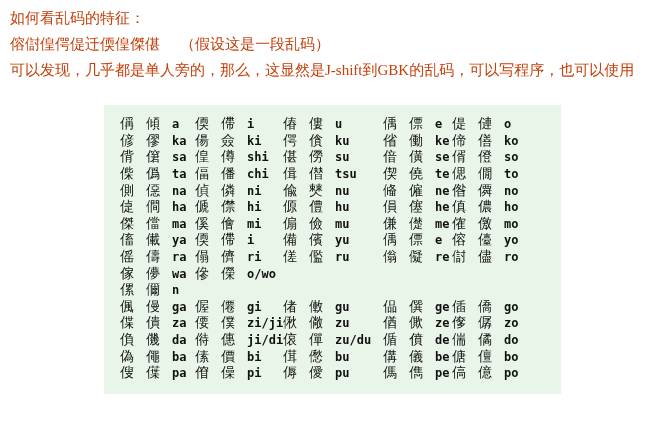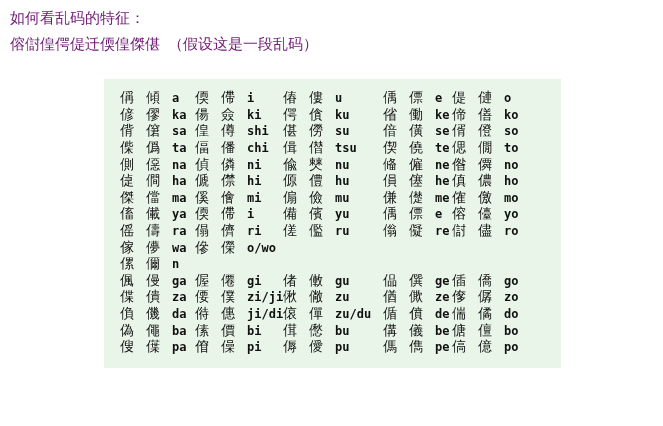"如何看乱码的特征：" .para { color: #701a75 -> #c2410c }
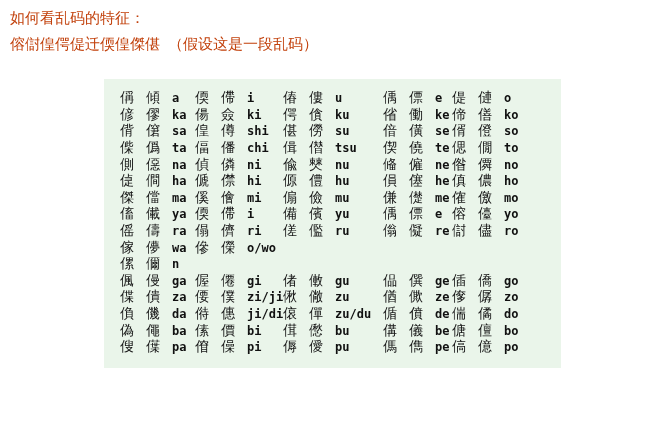"（假设这是一段乱码）" .note-gap { margin-left: 8px -> 20px }
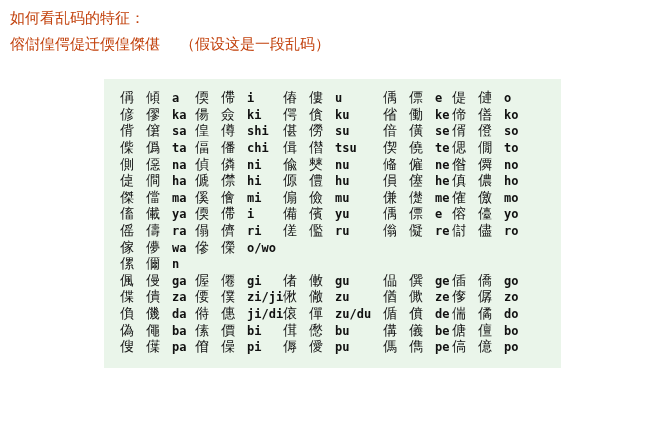"可以发现，几乎都是单人旁的，那么，这显然是J-shift到GBK的乱码，可以写程" p { html: none -> <p>可以发现，几乎都是单人旁的，那么，这显然是J-shift到GBK的乱码，可以写程序，也可以使用</p> }
